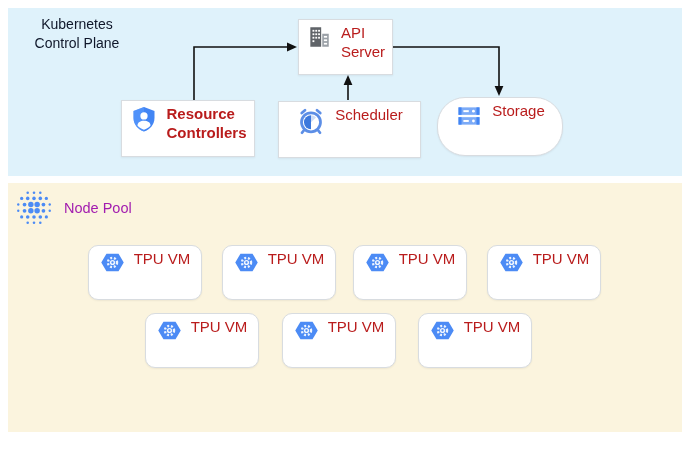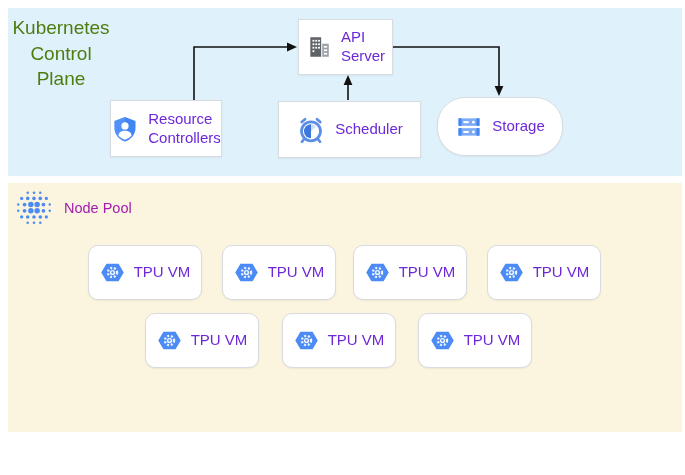"Kubernetes Control Plane" .zone-label { color: #4d7c0f -> #0f172a; font-size: 19px -> 14px; left: 10px -> 26px }
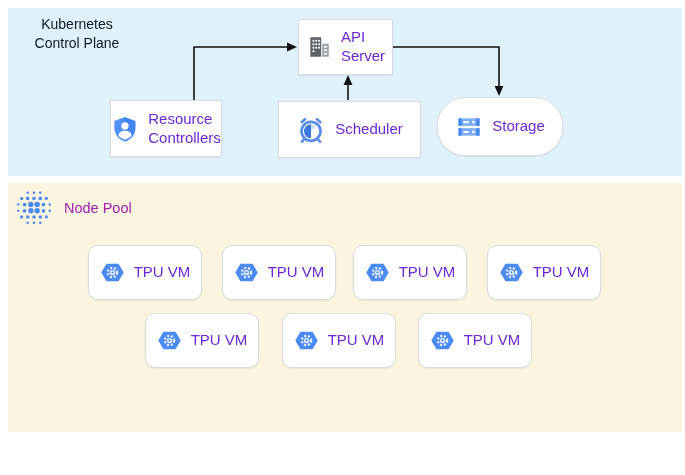"API Server" .node { align-items: center -> none; color: #6d28d9 -> #b91c1c }
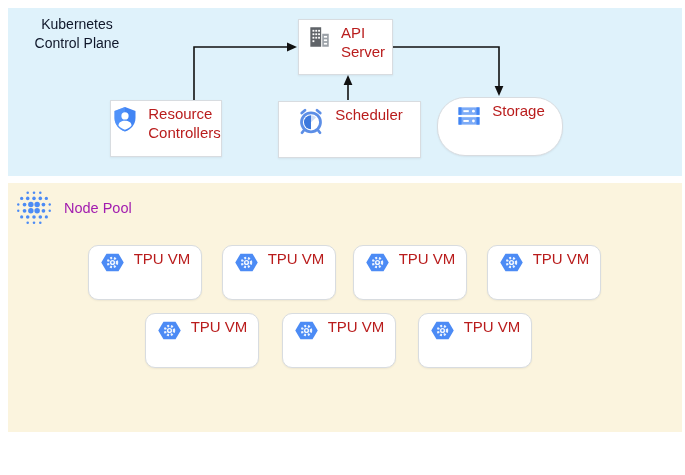"Resource Controllers" .node-rc { font-weight: none -> bold; left: 110px -> 121px; width: 112px -> 134px }
